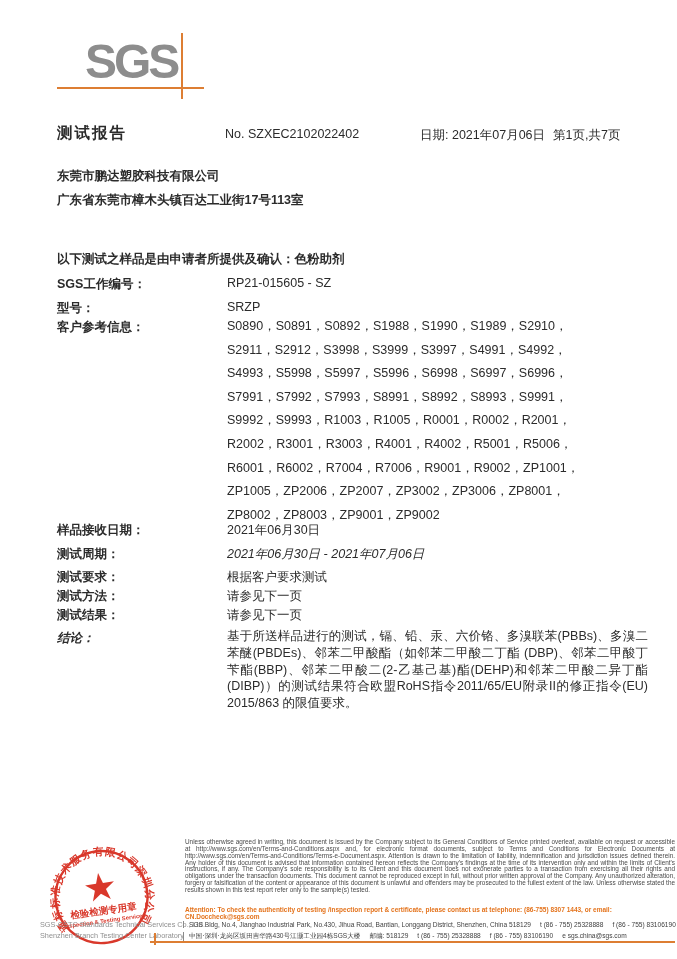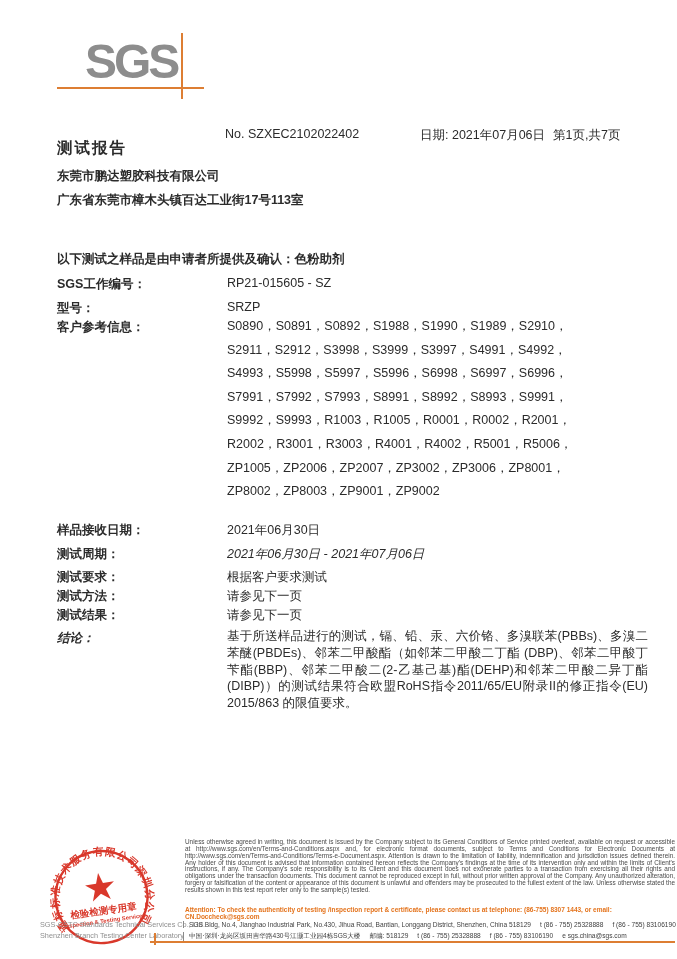"测试报告" .title { margin-top: 15px -> none }
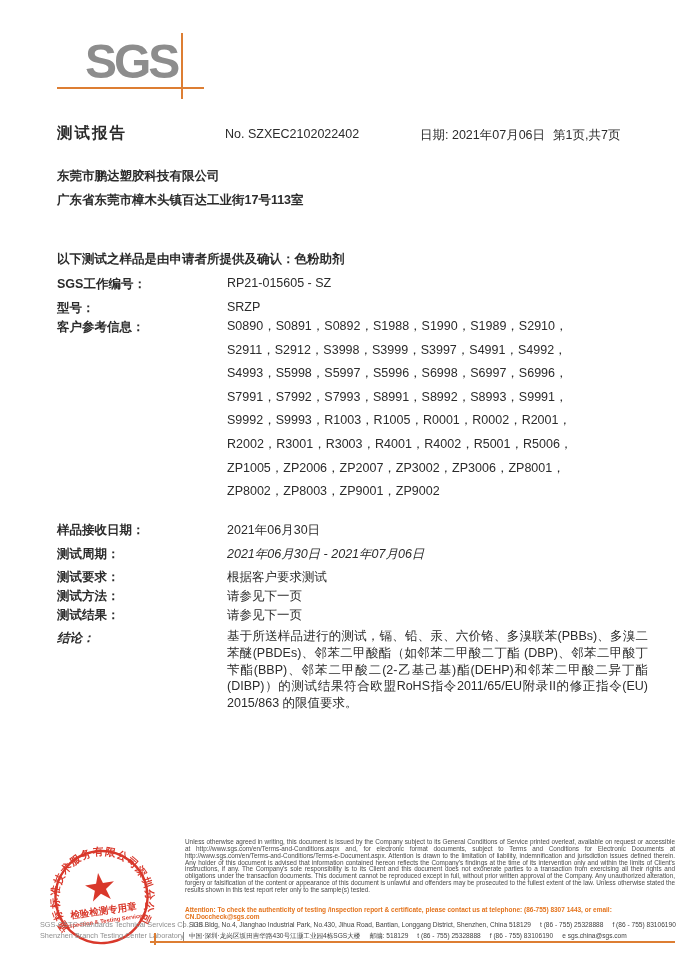"R6001，R6002，R7004，R7006，R9001，R9002，ZP10" div { html: none -> <div>R6001，R6002，R7004，R7006，R9001，R9002，ZP1001，</div> }
